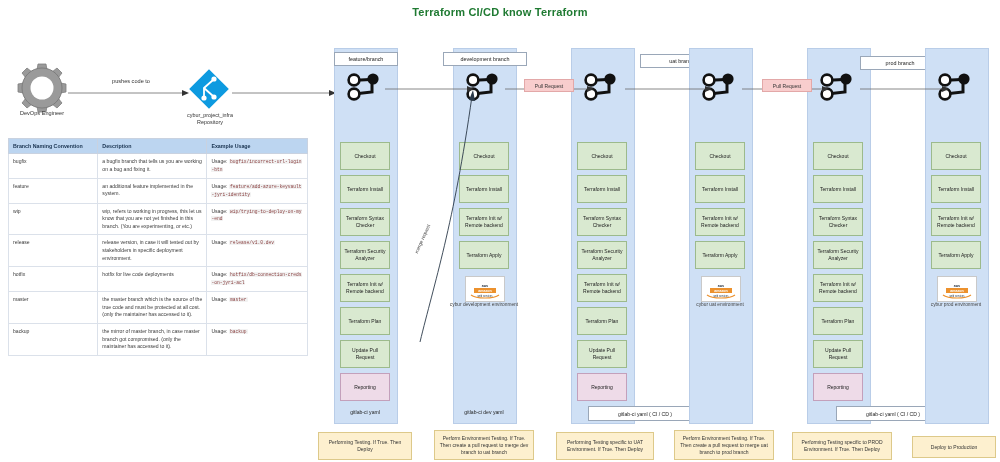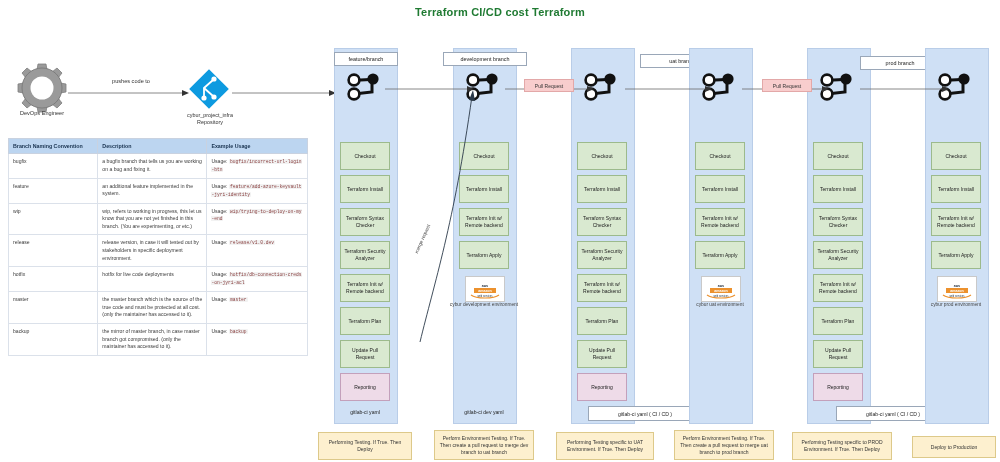"Terraform CI/CD cost Terraform" div.abs { text: cost -> know }
